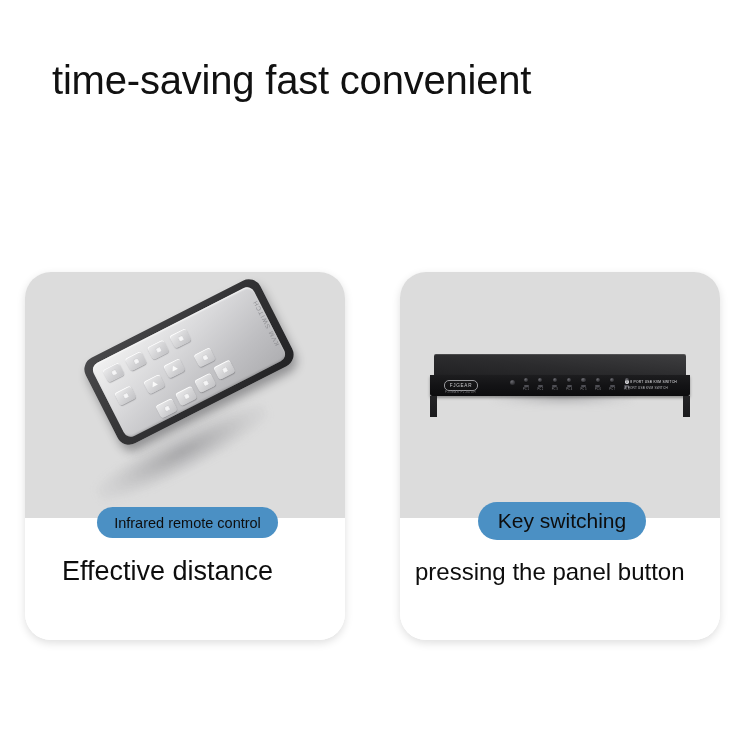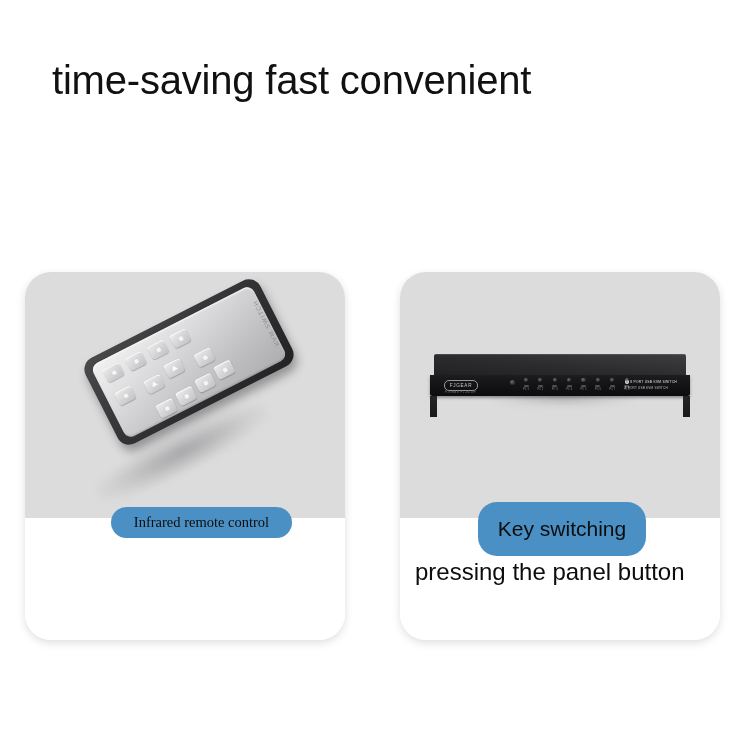"Infrared remote control" #badge-left { font-family: Liberation Serif, serif -> none; left: 111px -> 97px }
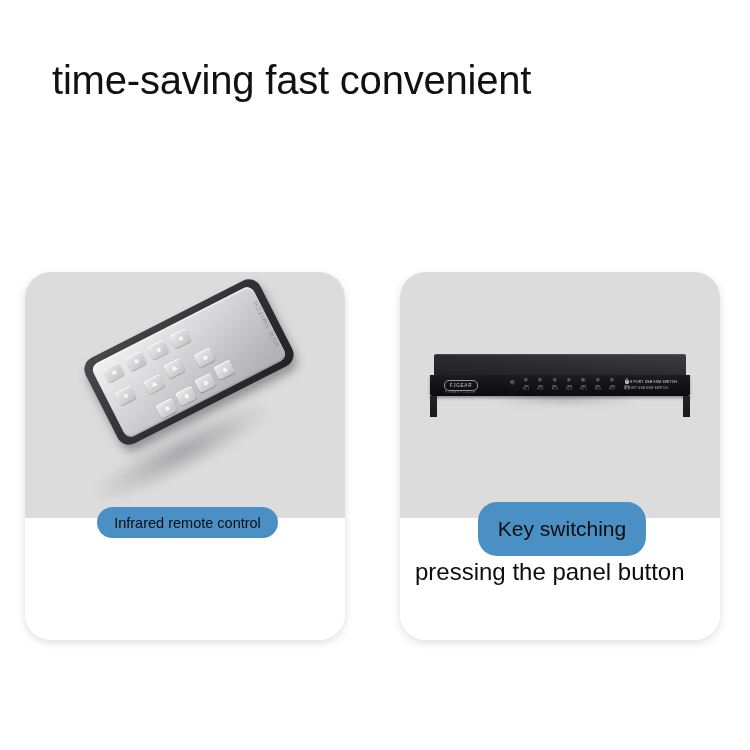"Key switching" #badge-right { height: 54px -> 38px }
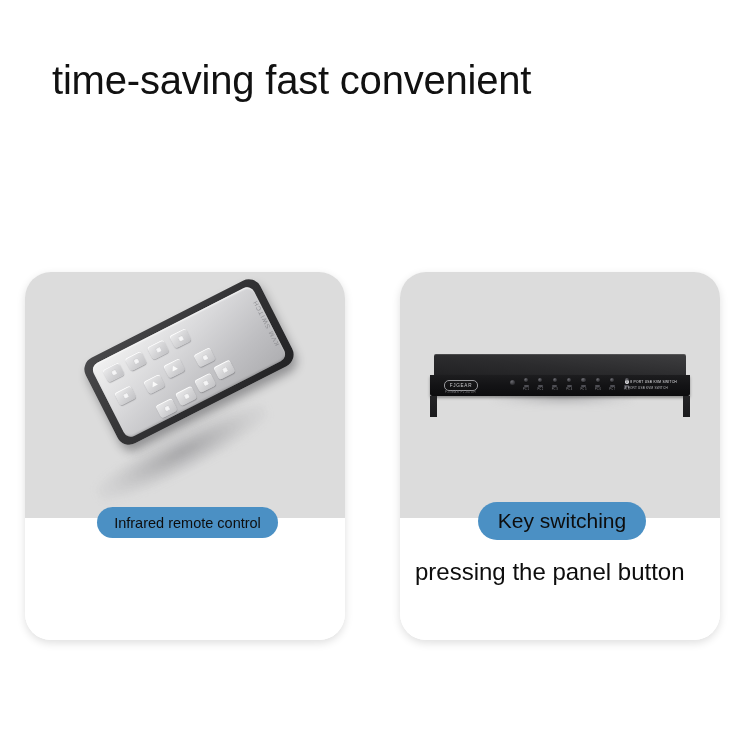"Effective distance" div.caption-line { html: none -> <div>Effective distance</div> }
